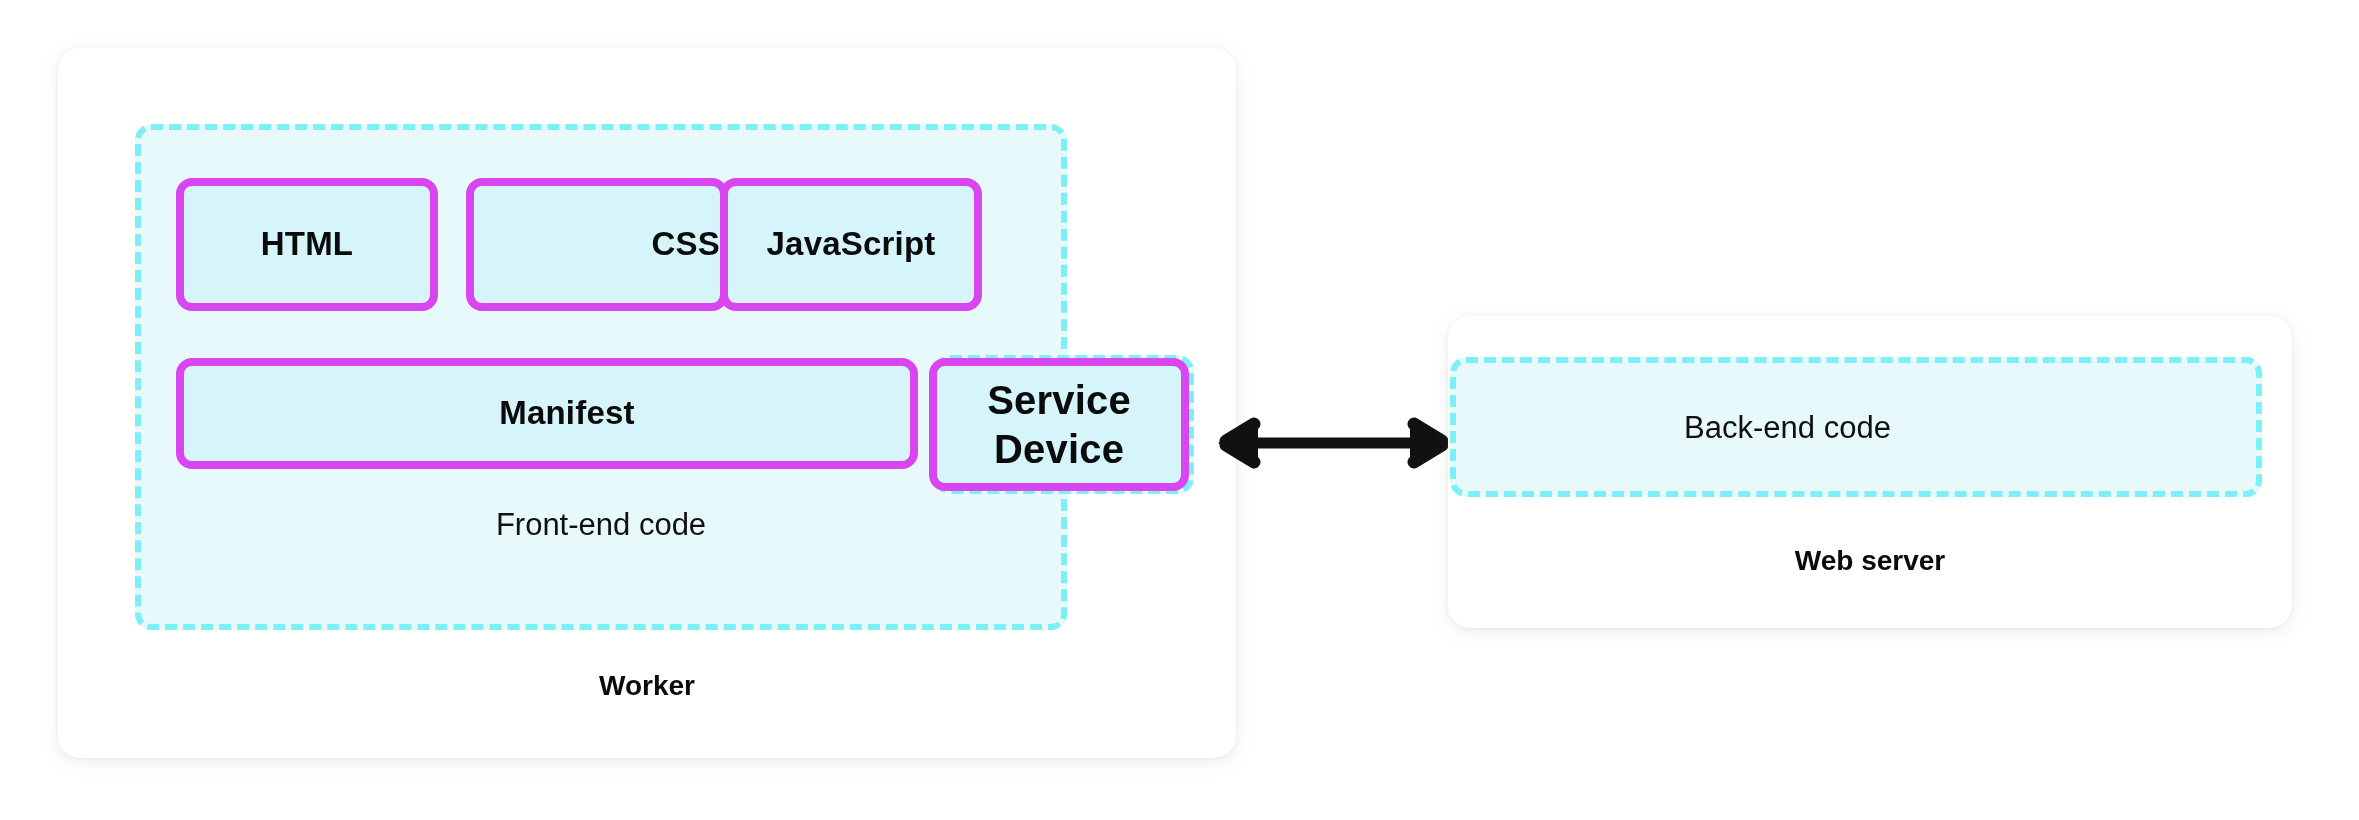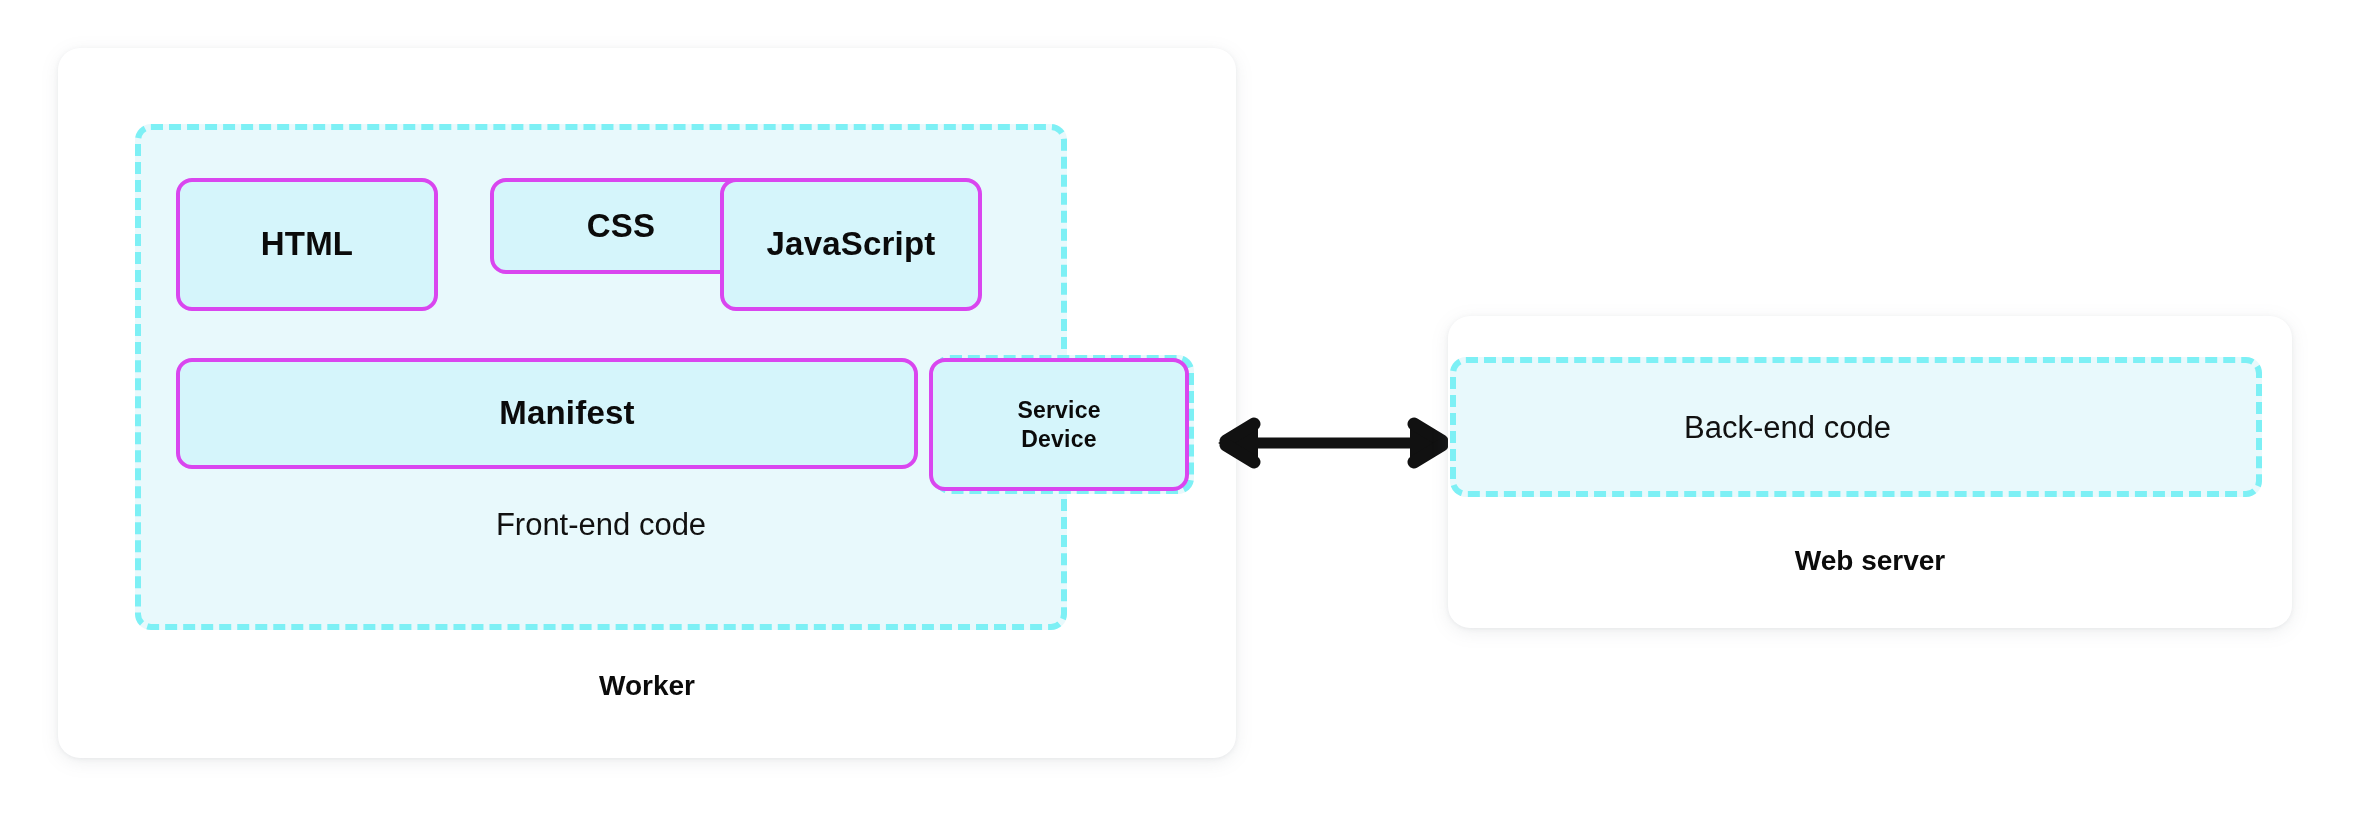"HTML" .solid-box { border: 4px solid #d946ef -> 8px solid #d946ef }
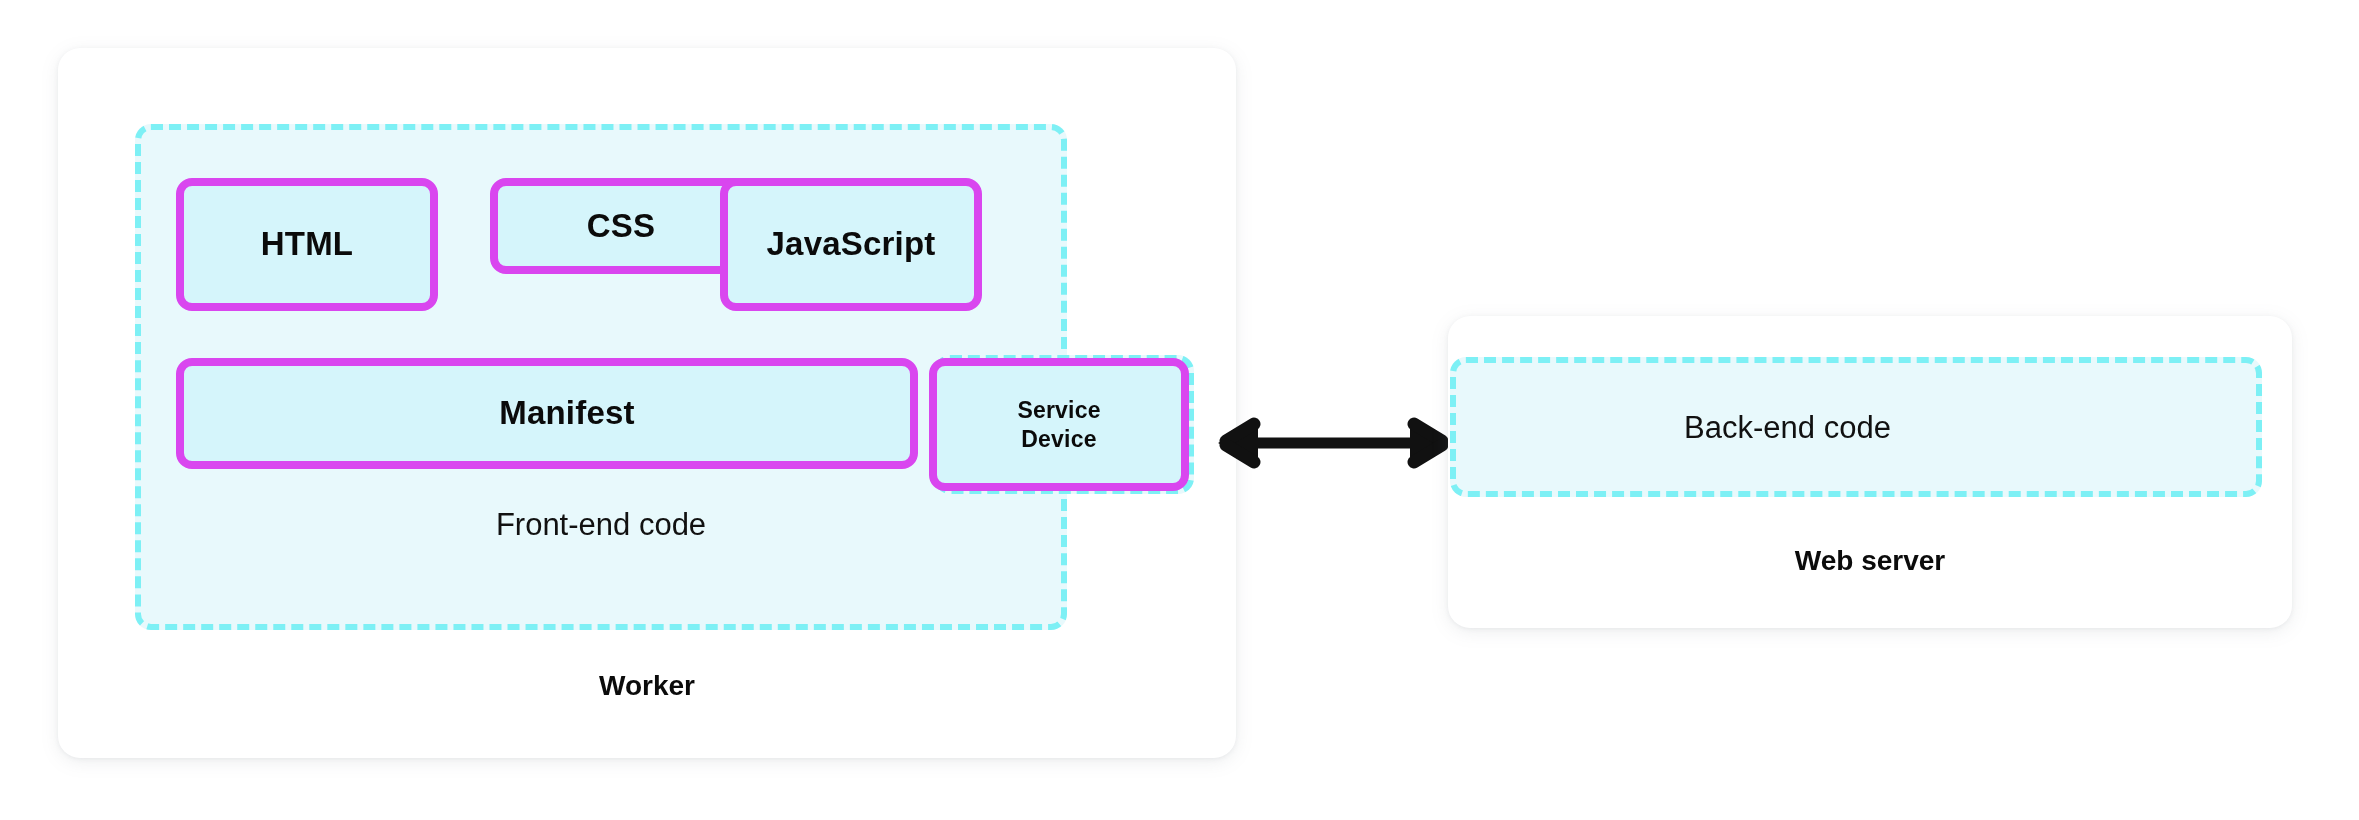"CSS" #box-css { height: 96px -> 133px; justify-content: none -> flex-end; left: 490px -> 466px }
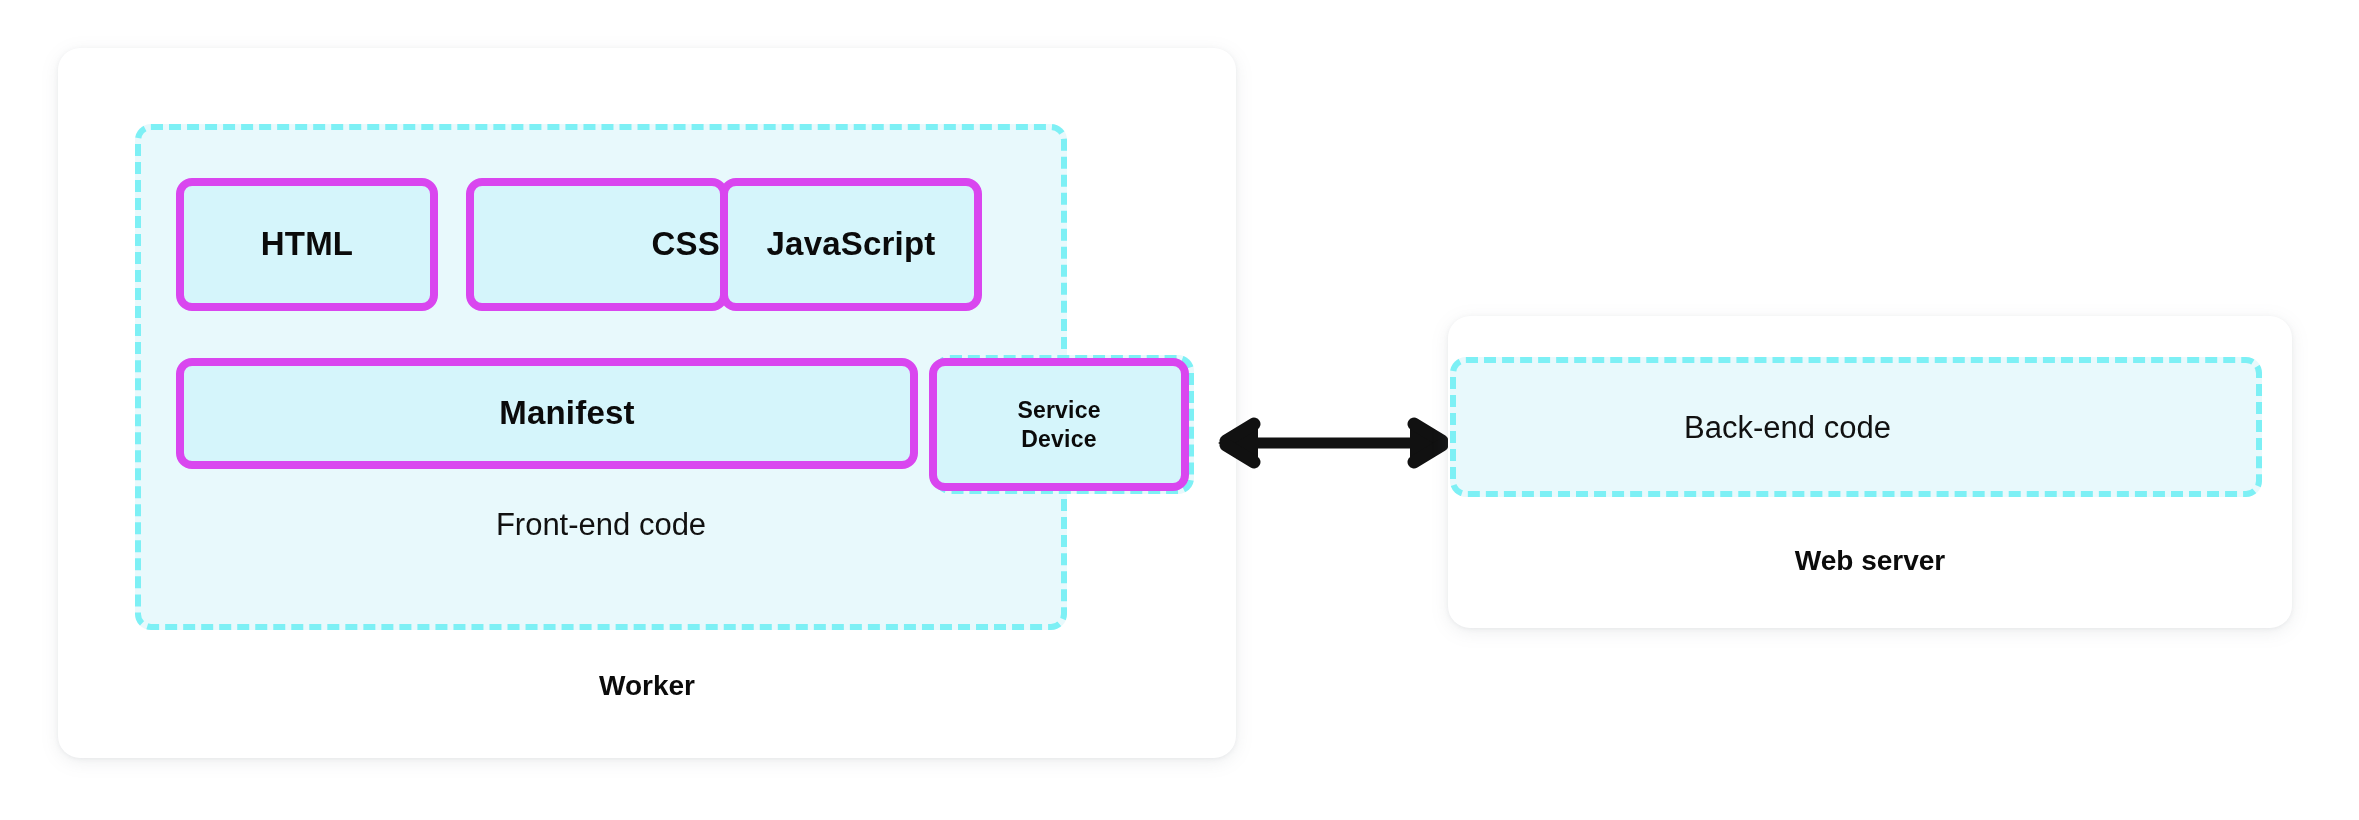"Service" #box-sw .box-label { font-size: 23px -> 40px }
